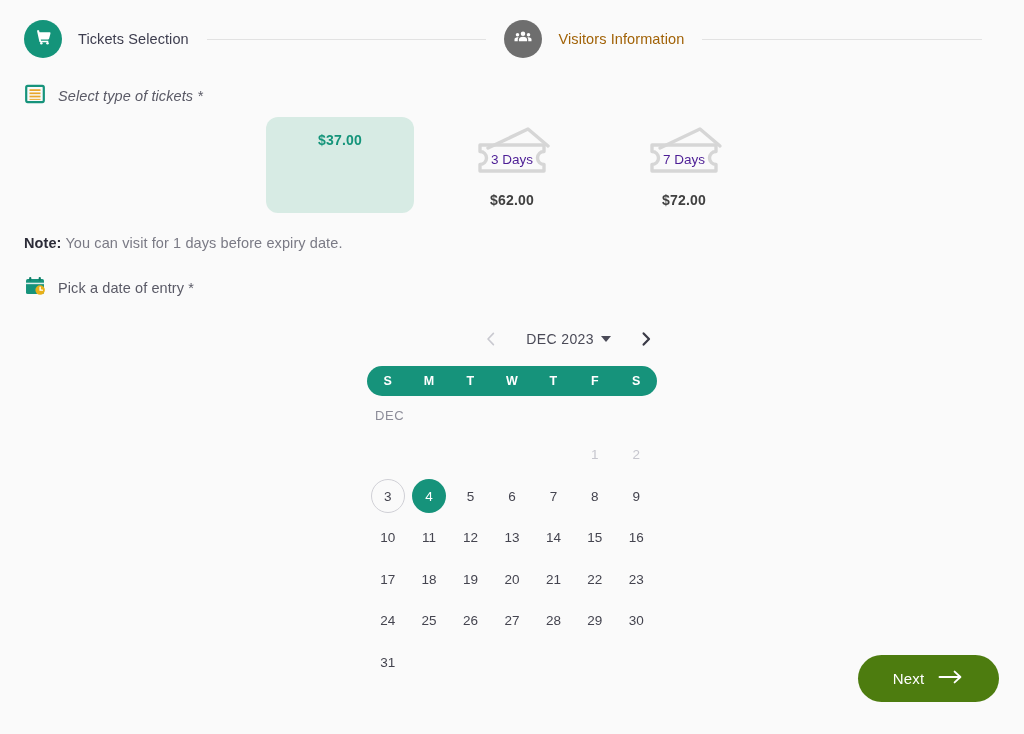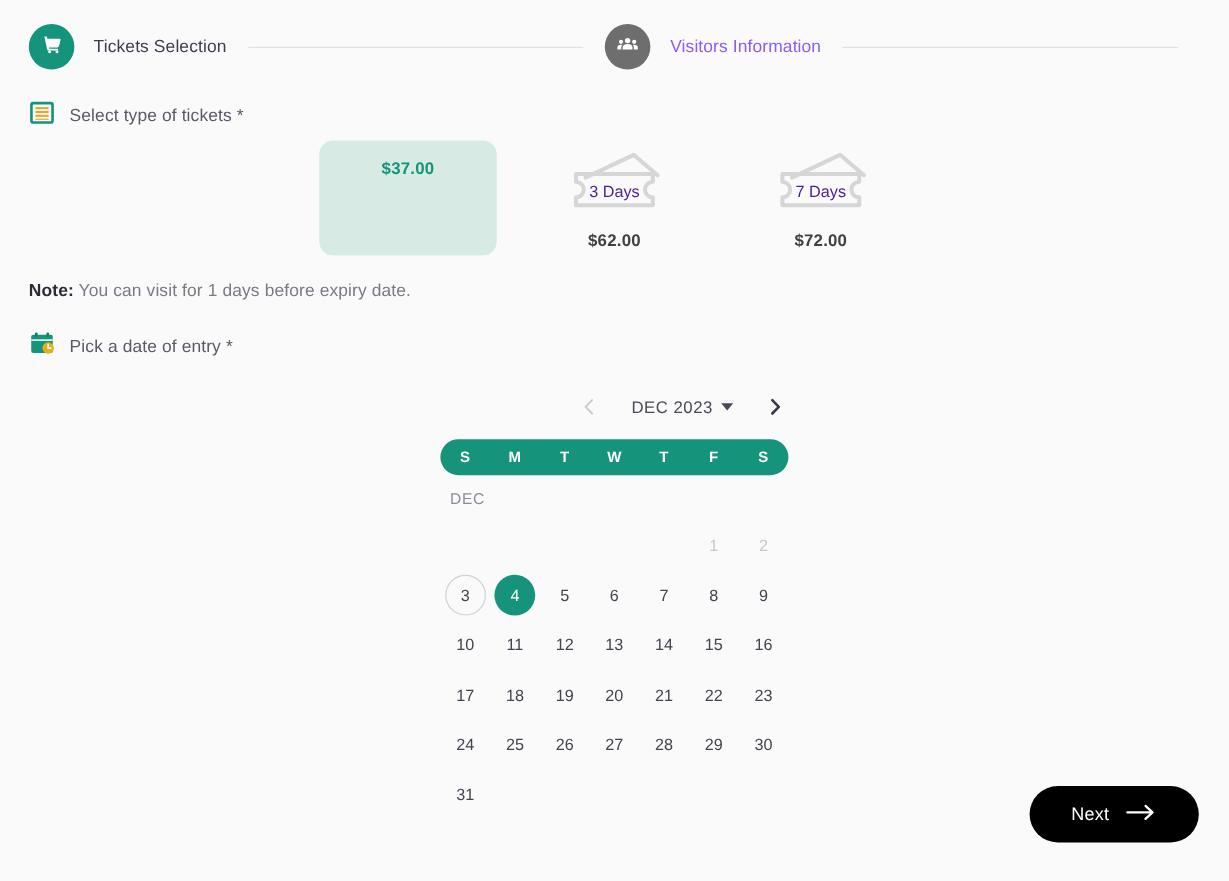"Visitors Information" .step-label.inactive { color: #8b5cf6 -> #a16207 }
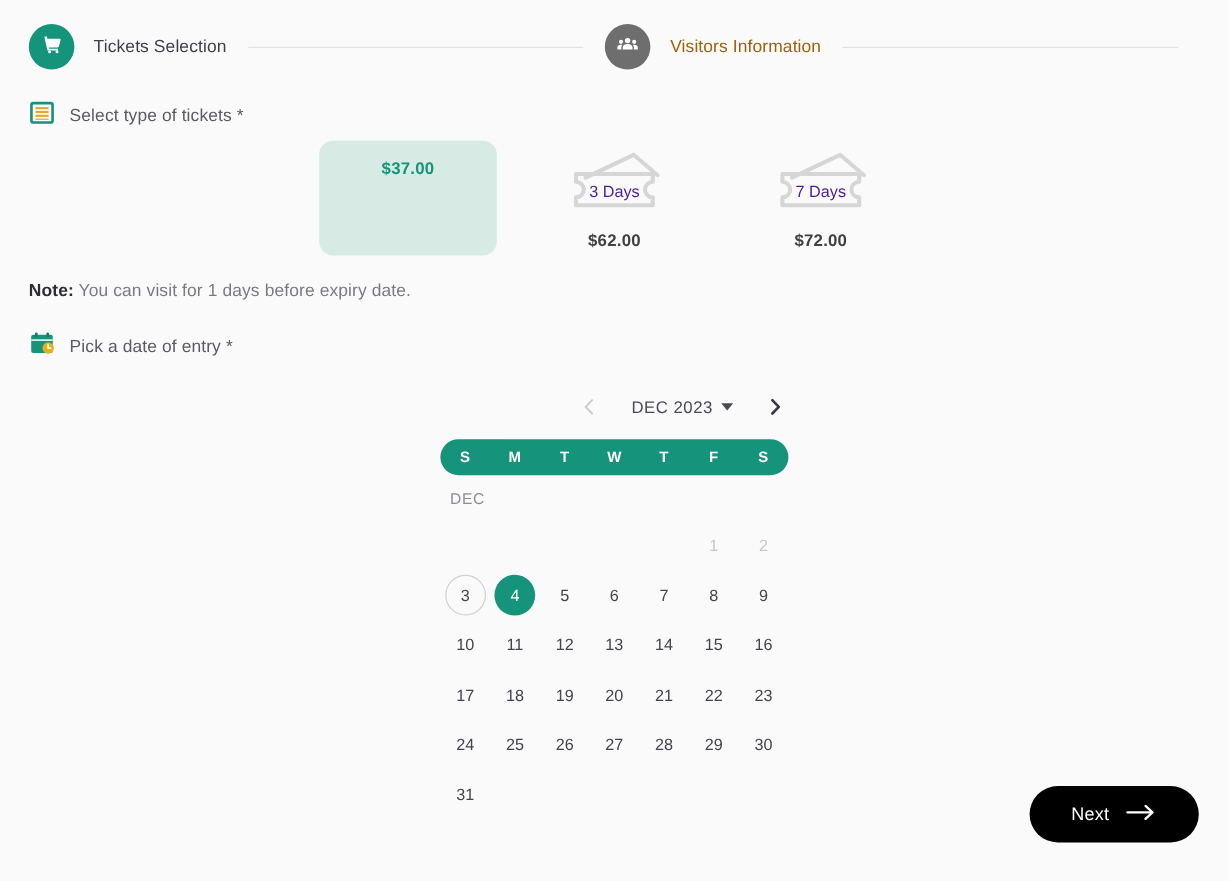"Select type of tickets *" #tickets-label-row { font-style: none -> italic }
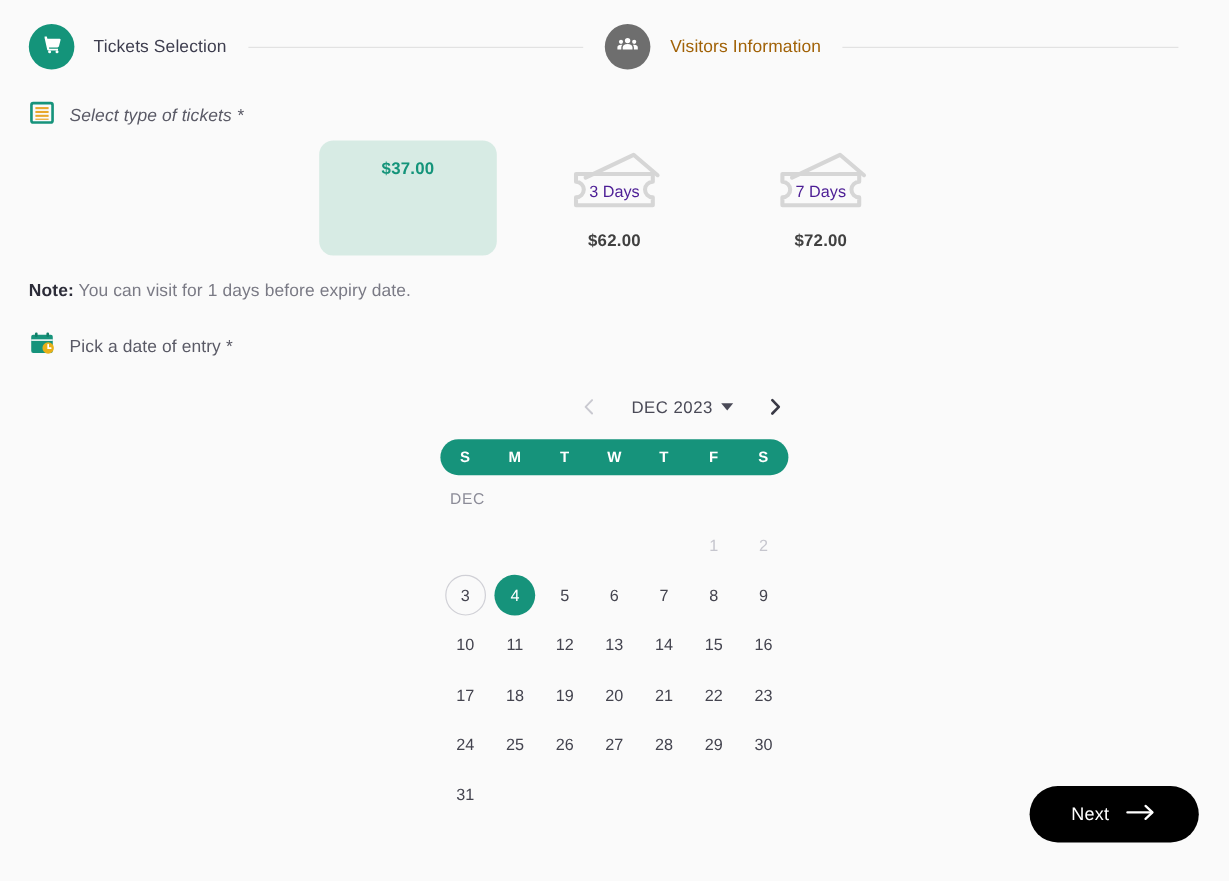"Next" .next-button { background: #000000 -> #4d7c0f }
